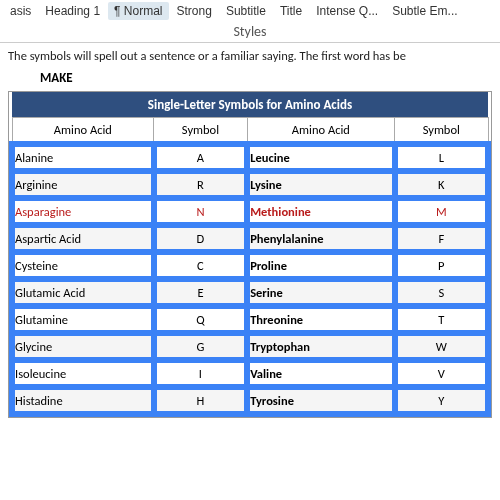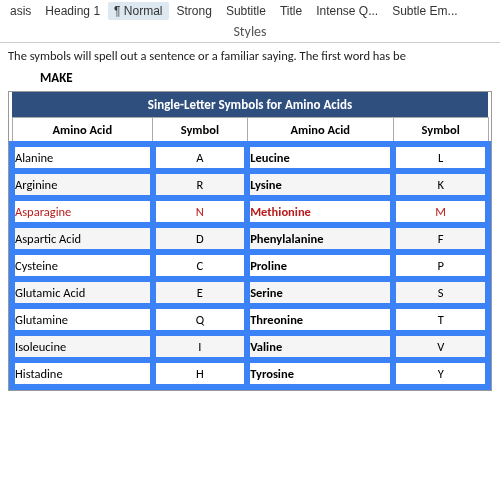"Amino Acid" thead tr.col-headers th { font-weight: bold -> normal }
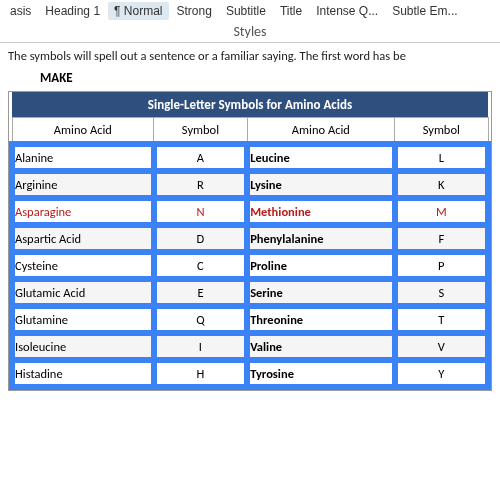"Glycine" tr { html: none -> <tr> <td>Glycine</td> <td>G</td> <td>Tryptophan</td> <td>W</td> </tr> }
